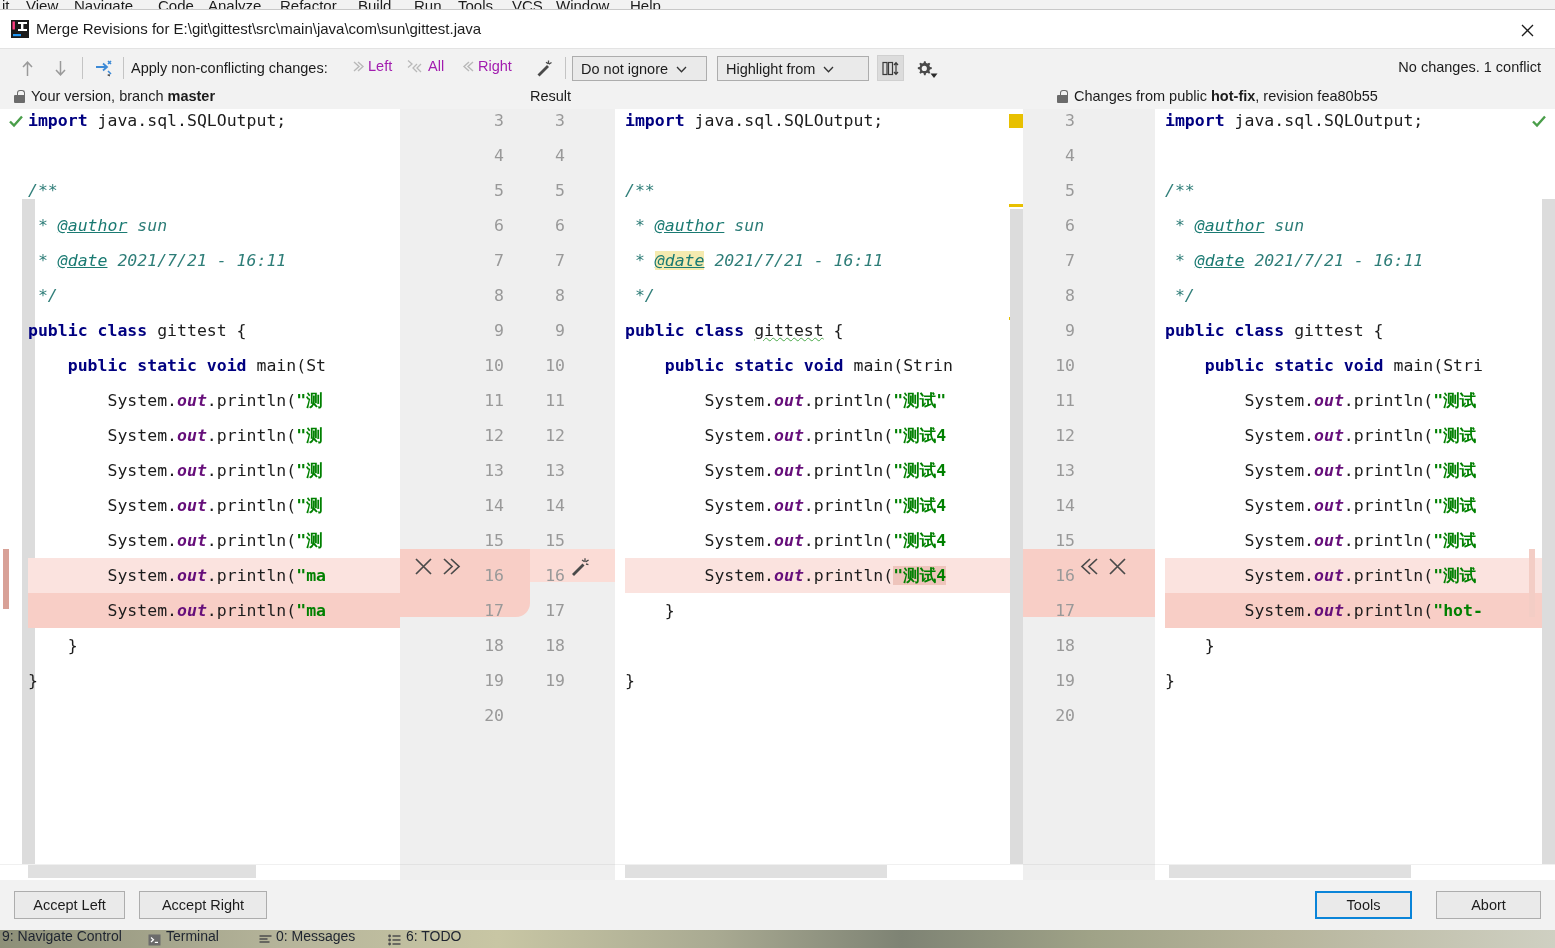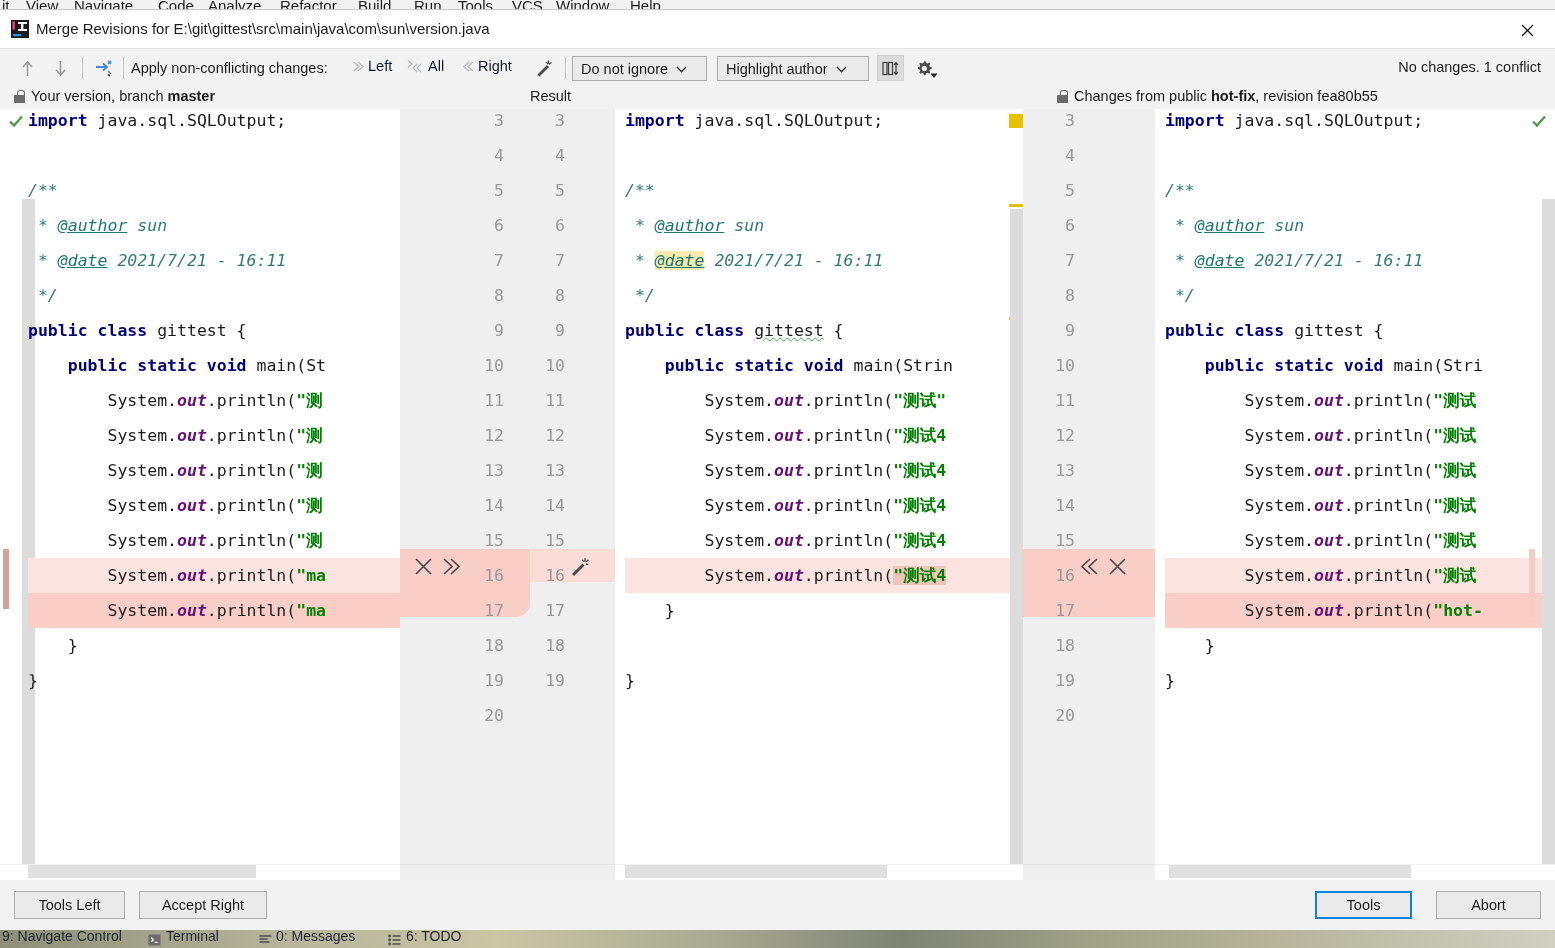"Merge Revisions for" span.title-text { text: version.java -> gittest.java }
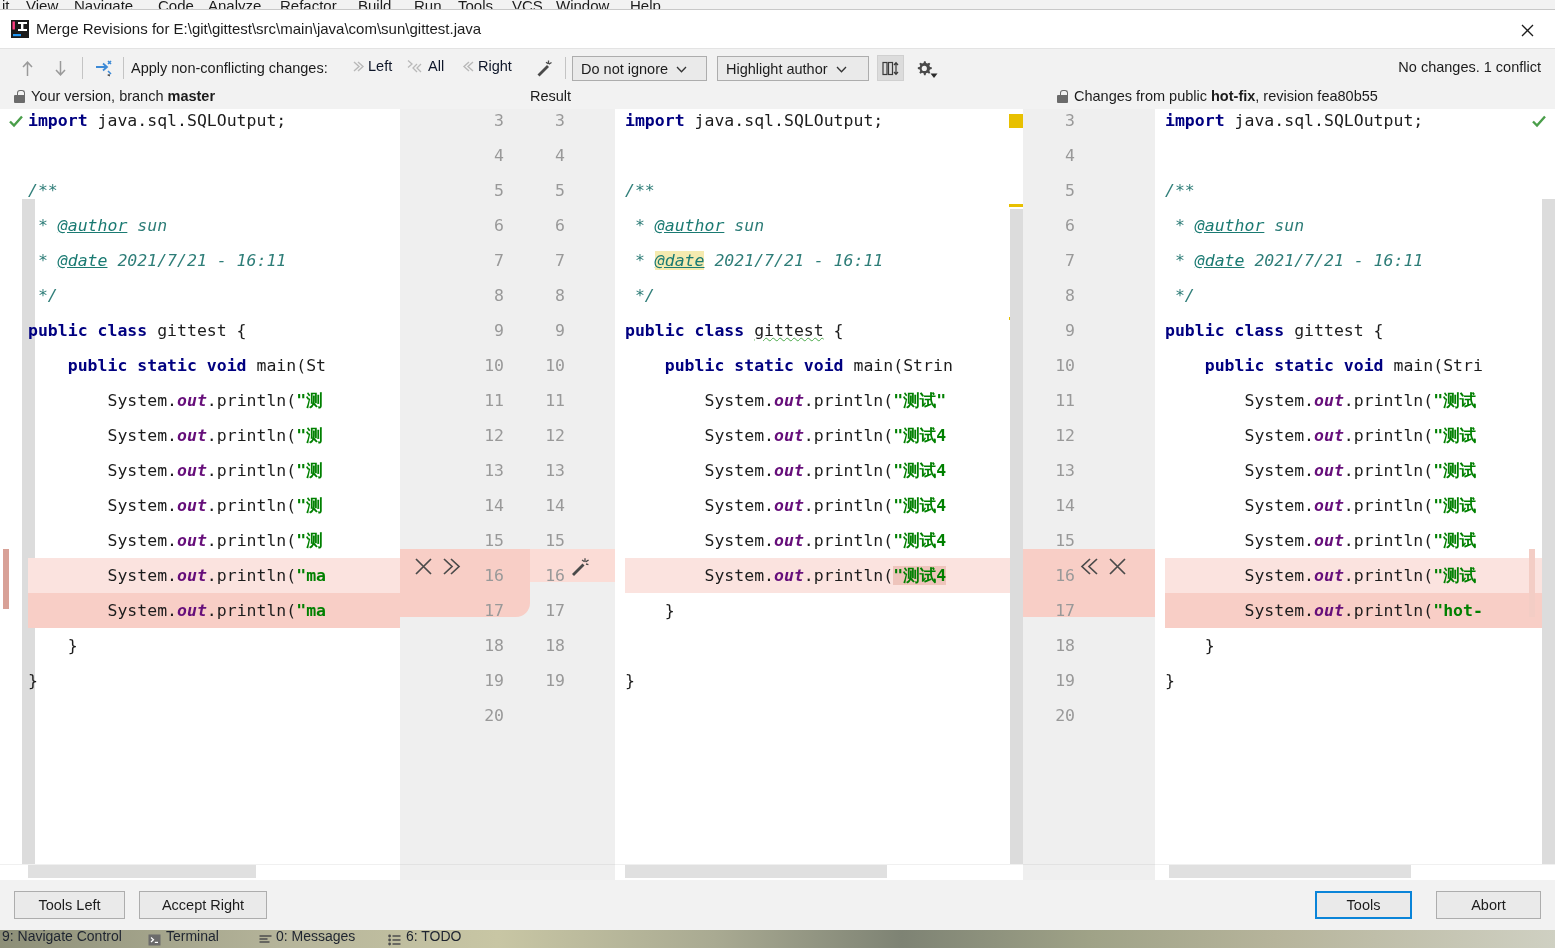"Left" .applybtn { color: #0f172a -> #a21caf }
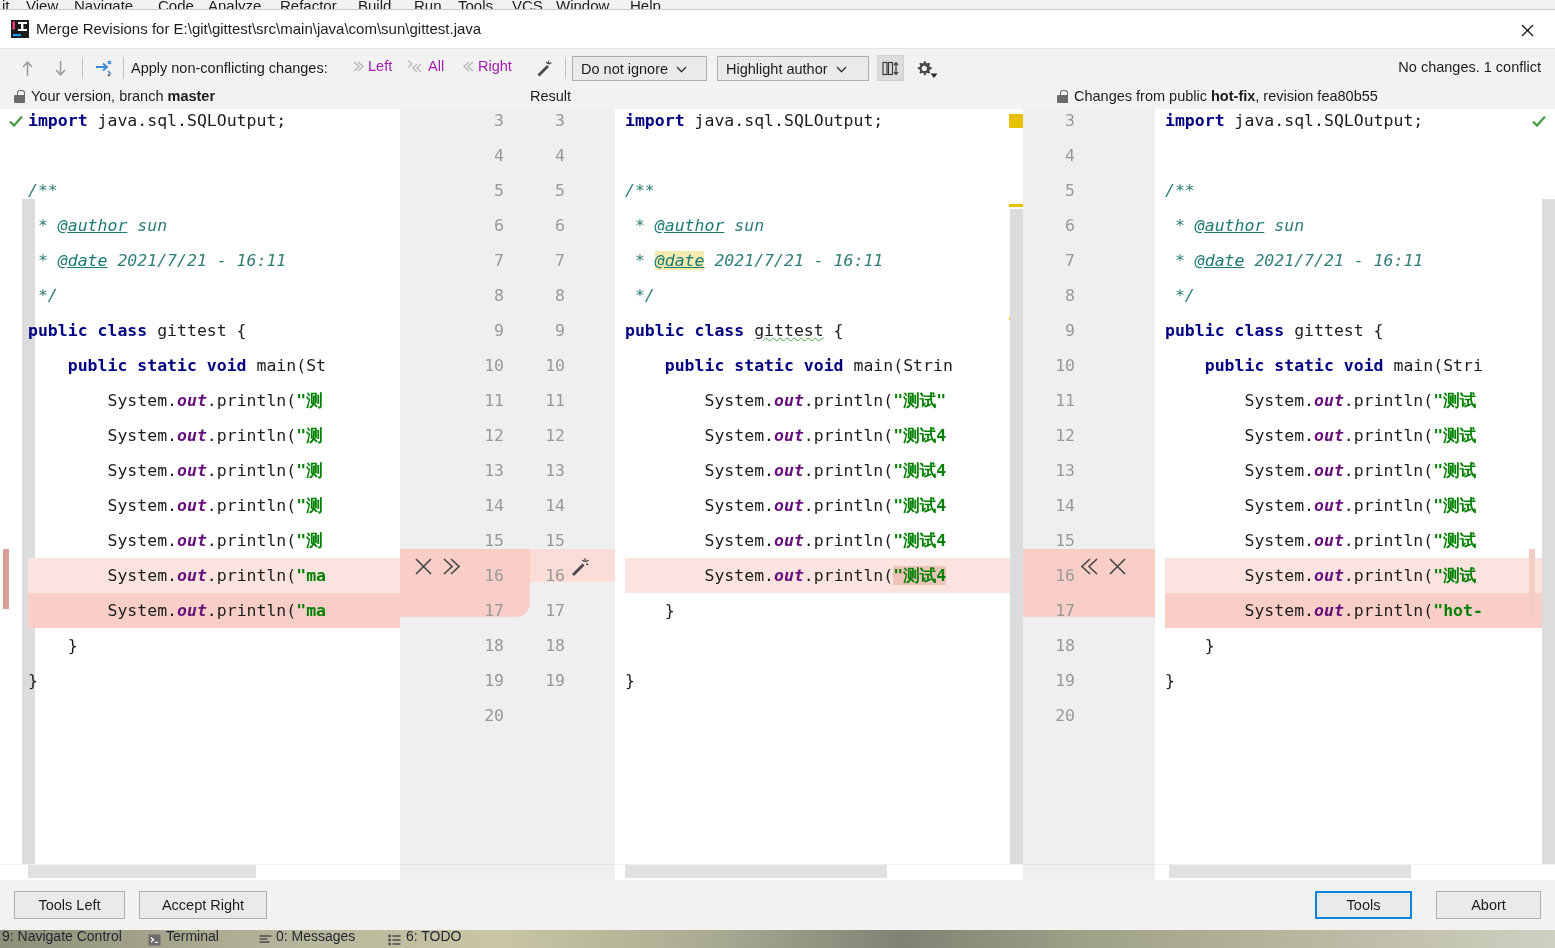"Highlight author" span { text: author -> from }
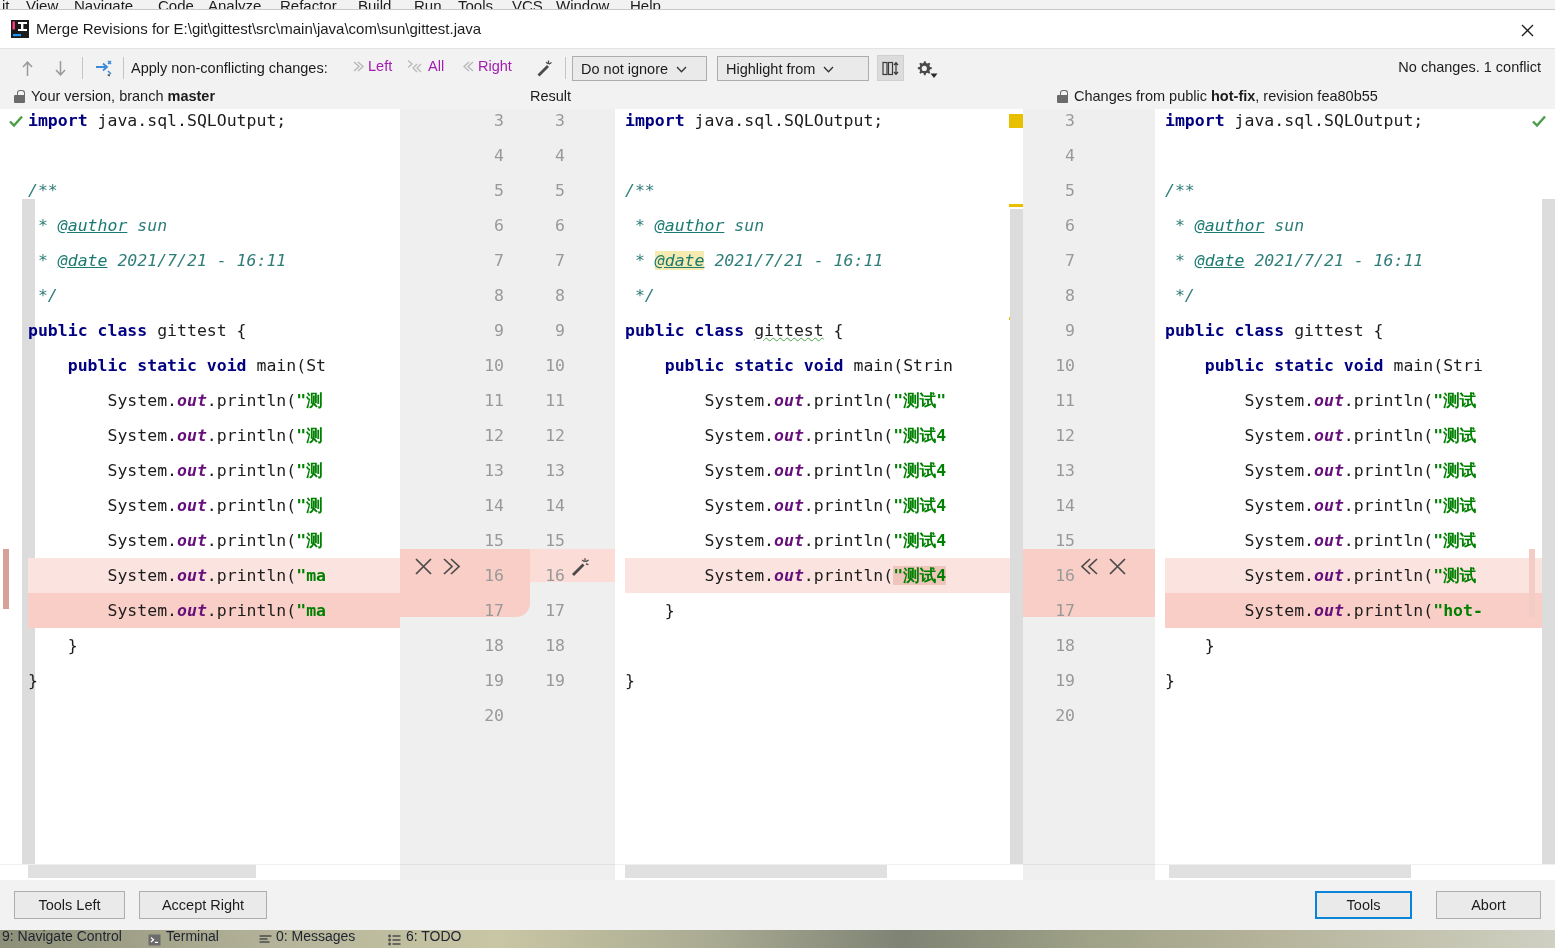"Tools Left" div.btn { text: Tools -> Accept }
